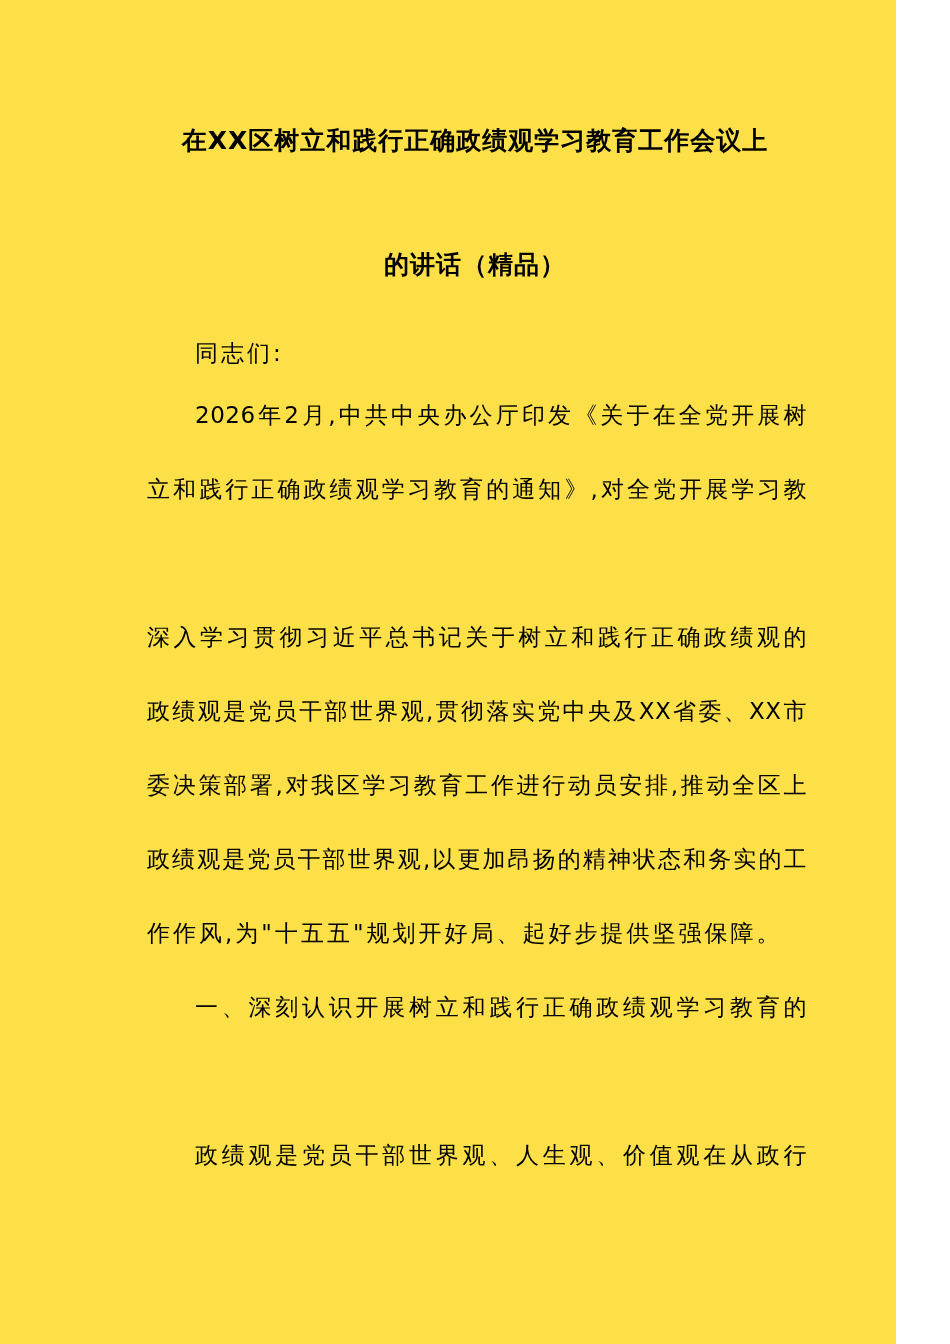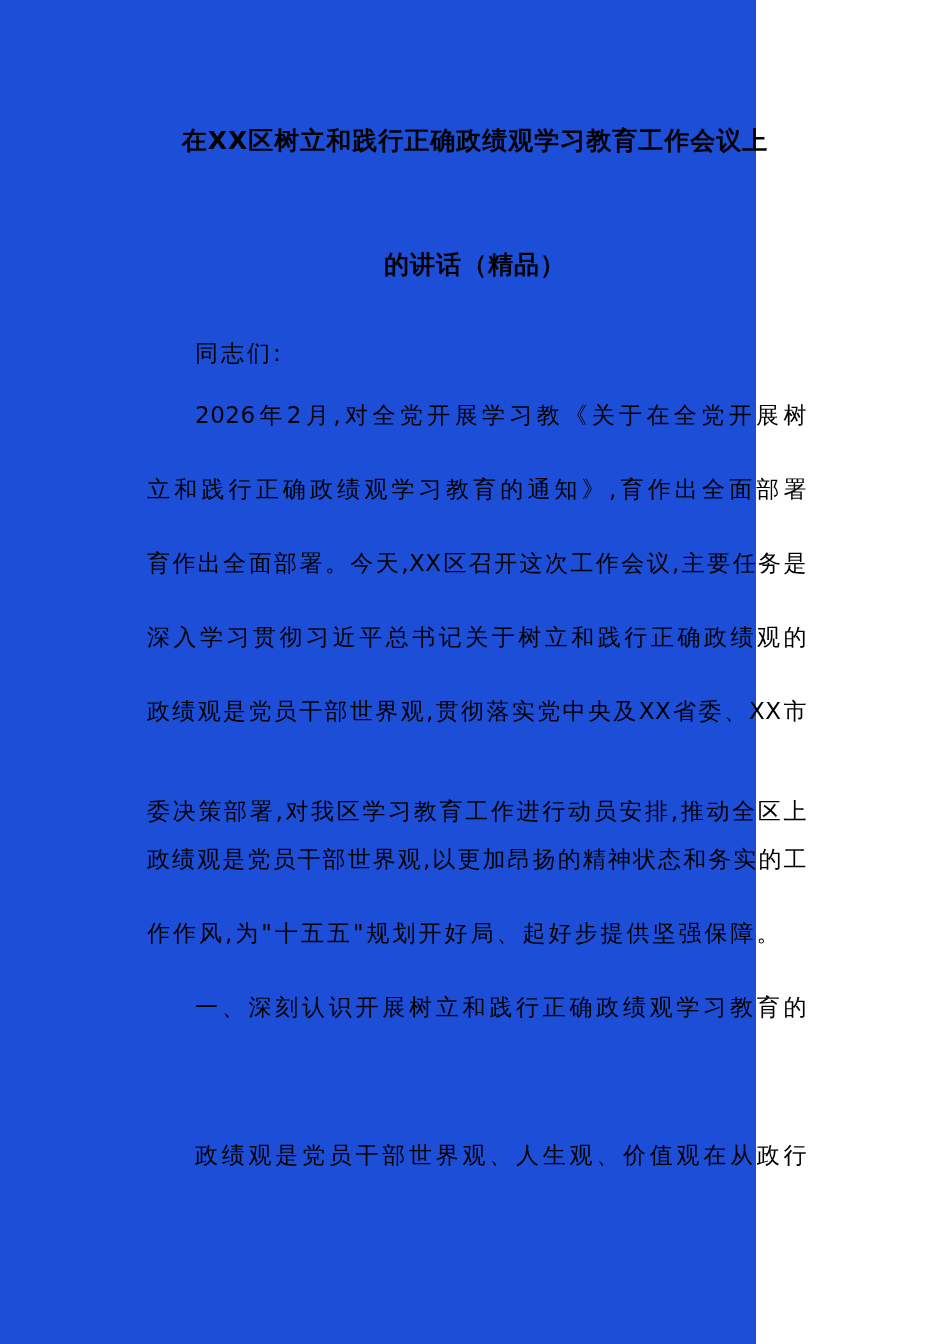"在XX区树立和践行正确政绩观学习教育工作会议上" .page { background: #1d4ed8 -> #fde047; width: 756px -> 896px }
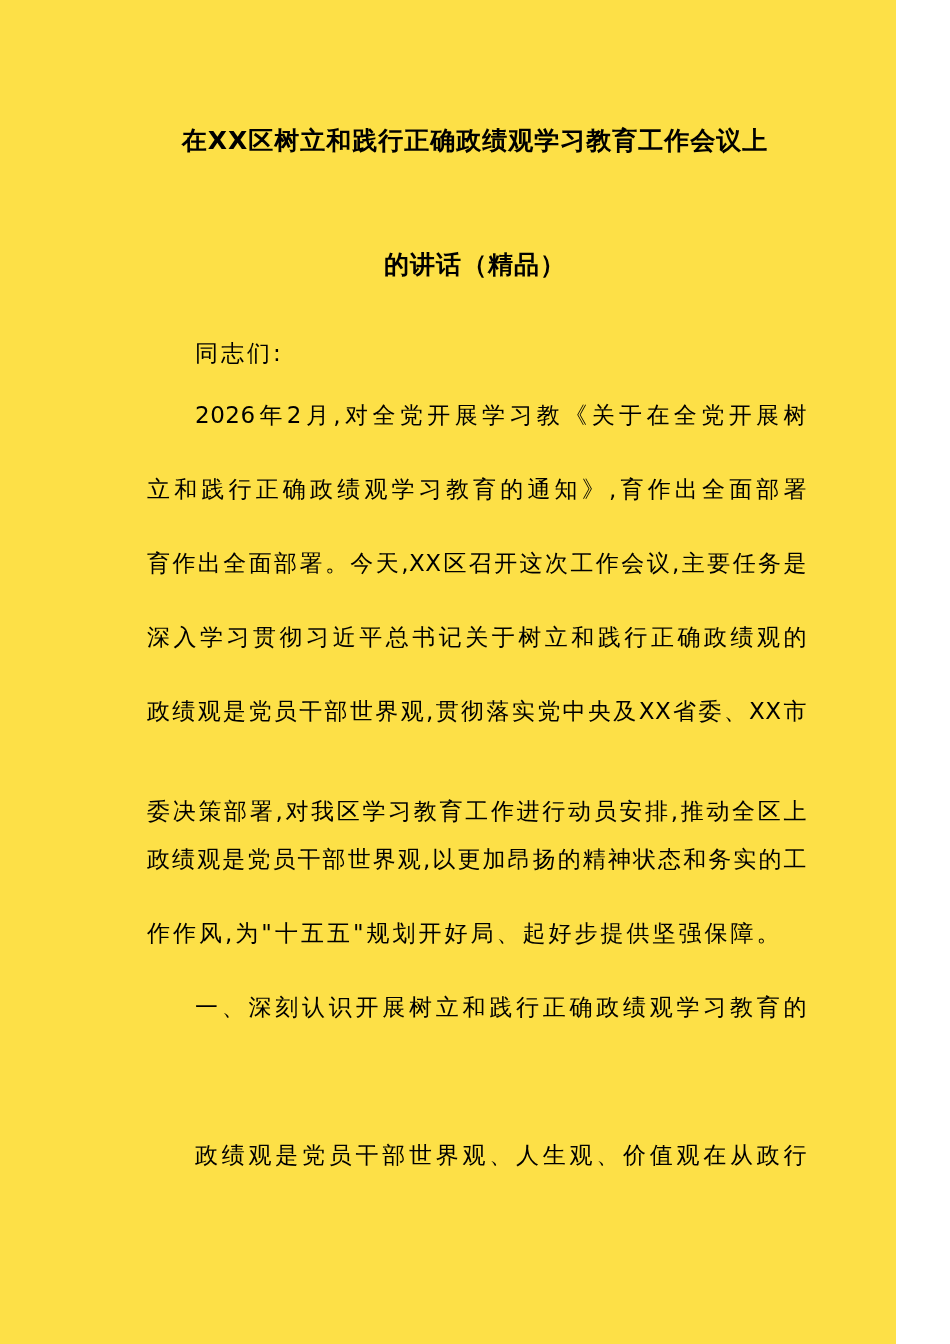"2026年2月,对全党开展学习教《关于在全党开展树" div.body-line { text: ,对全党开展学习教 -> ,中共中央办公厅印发 }
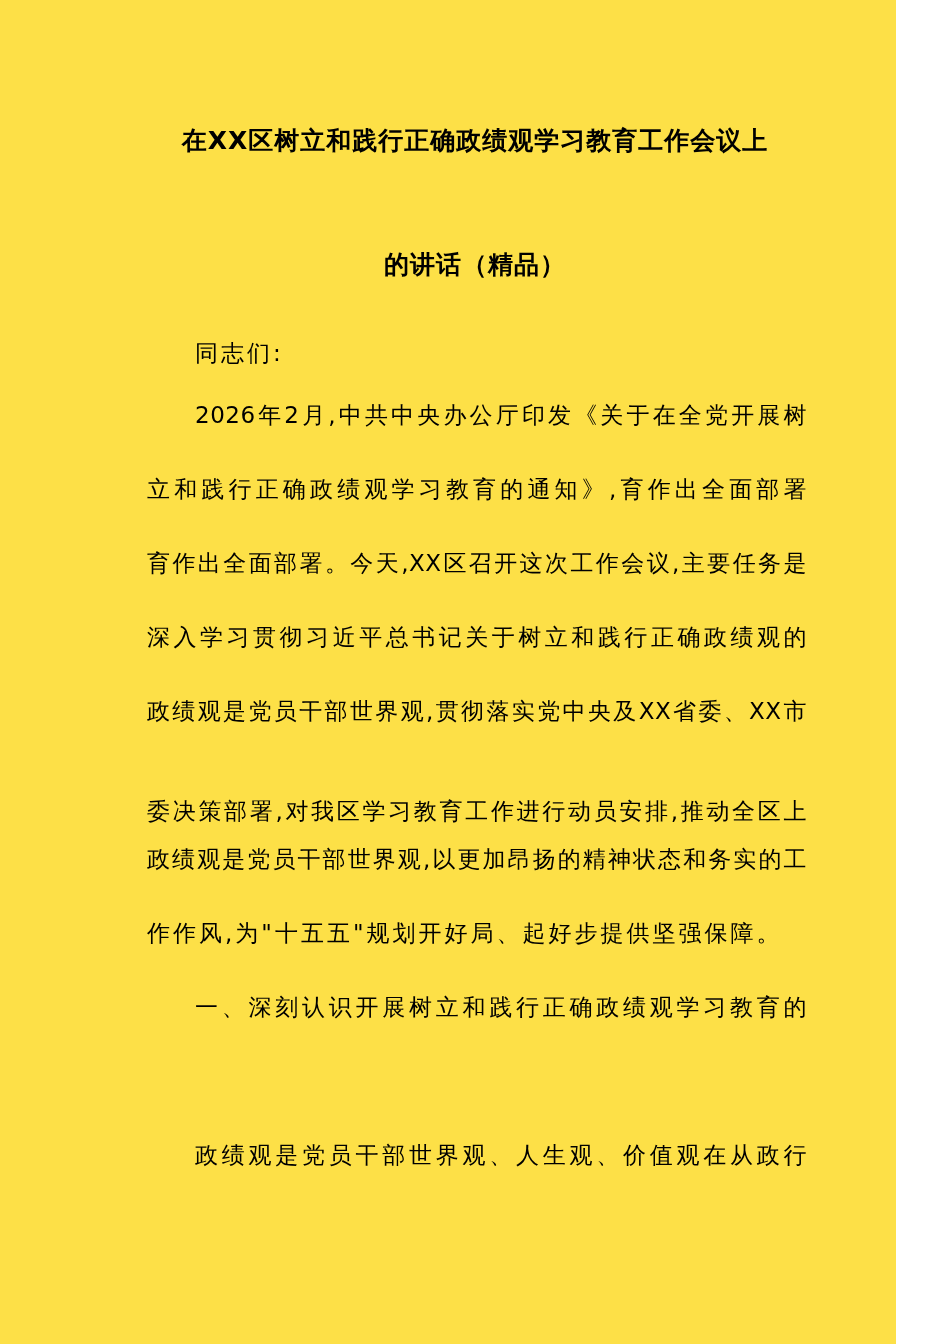"立和践行正确政绩观学习教育的通知》,育作出全面部署" div.body-line { text: ,育作出全面部署 -> ,对全党开展学习教 }
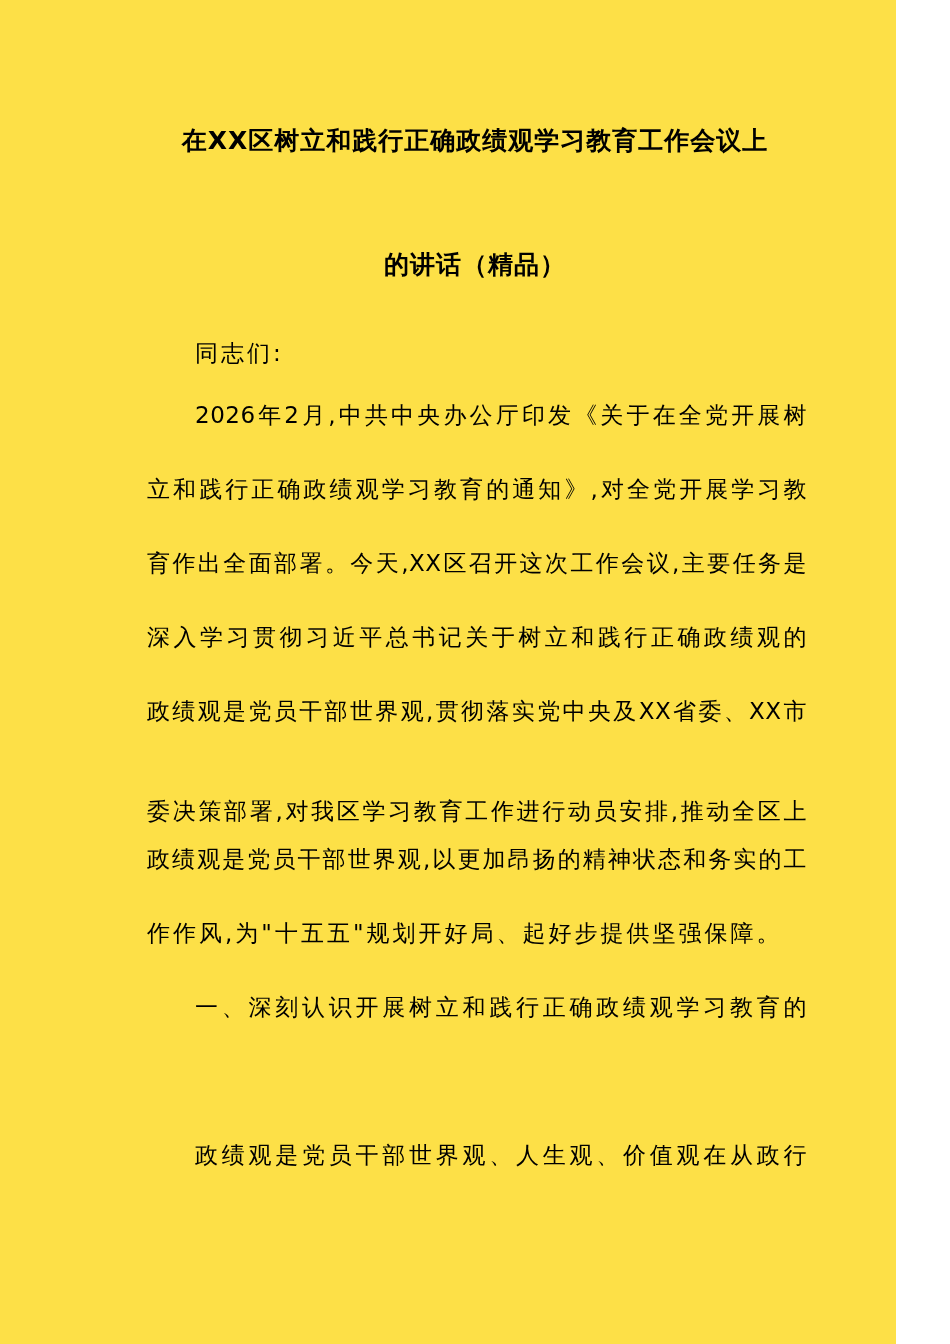"育作出全面部署。今天,XX区召开这次工作会议,主要任务是" div.body-line { html: <div>育作出全面部署。今天,XX区召开这次工作会议,主要任务是</div> -> none }
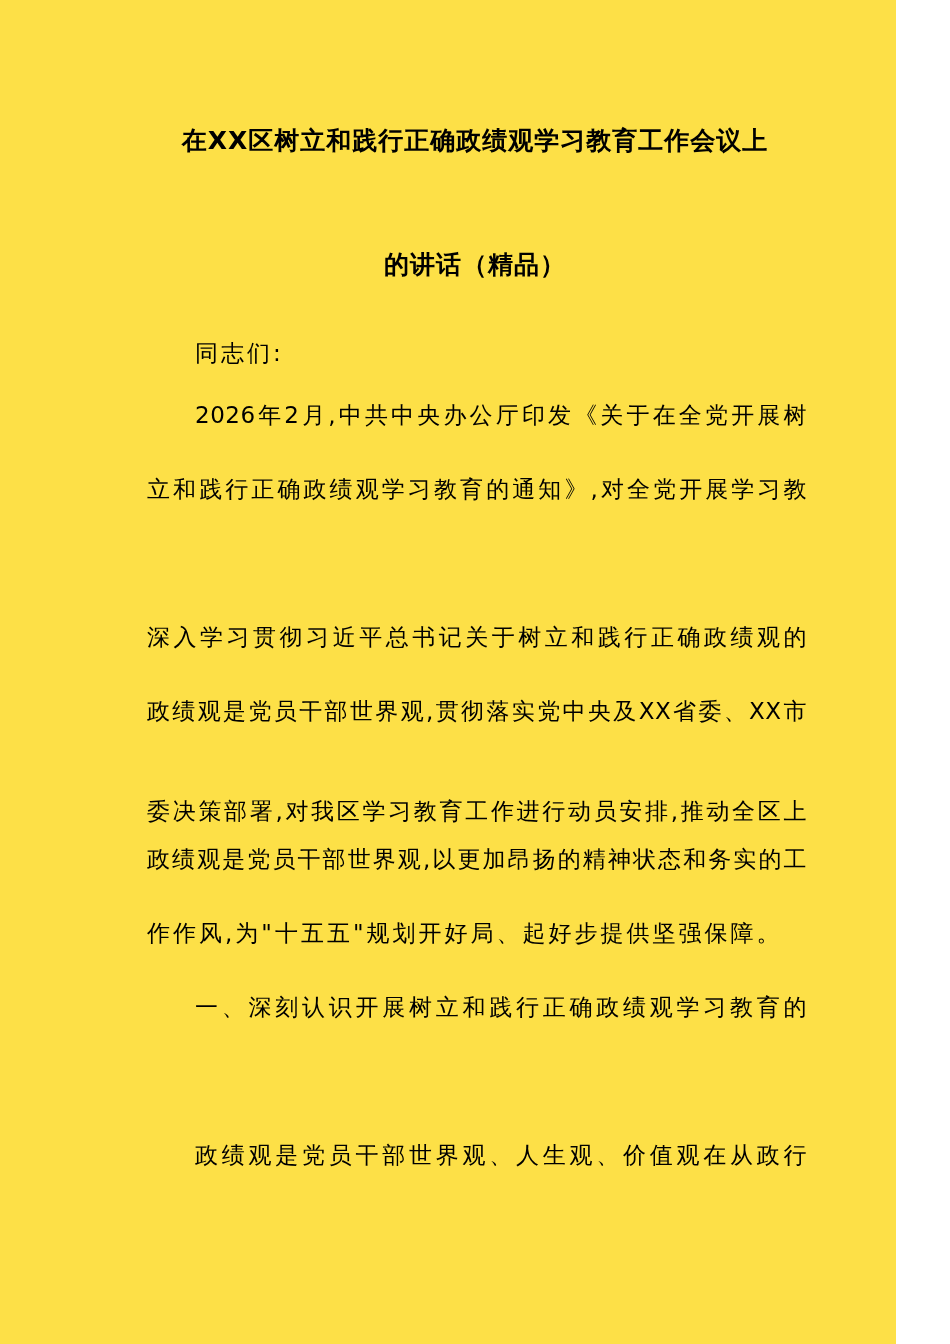"委决策部署,对我区学习教育工作进行动员安排,推动全区上" div.body-line { top: 796px -> 770px }
